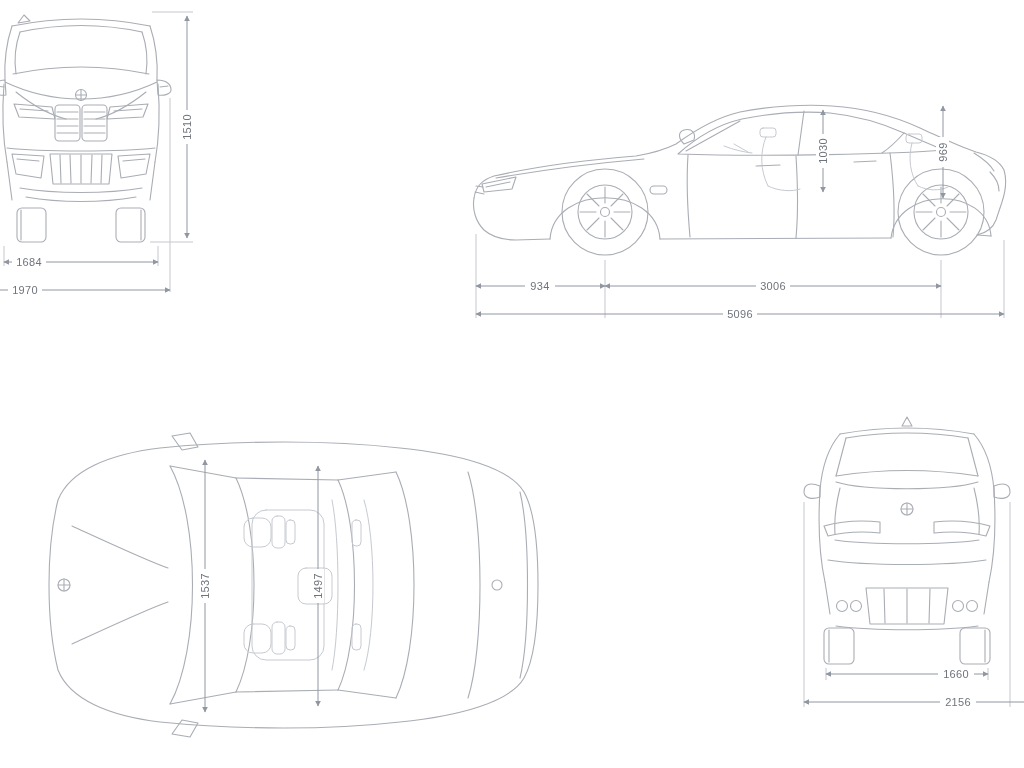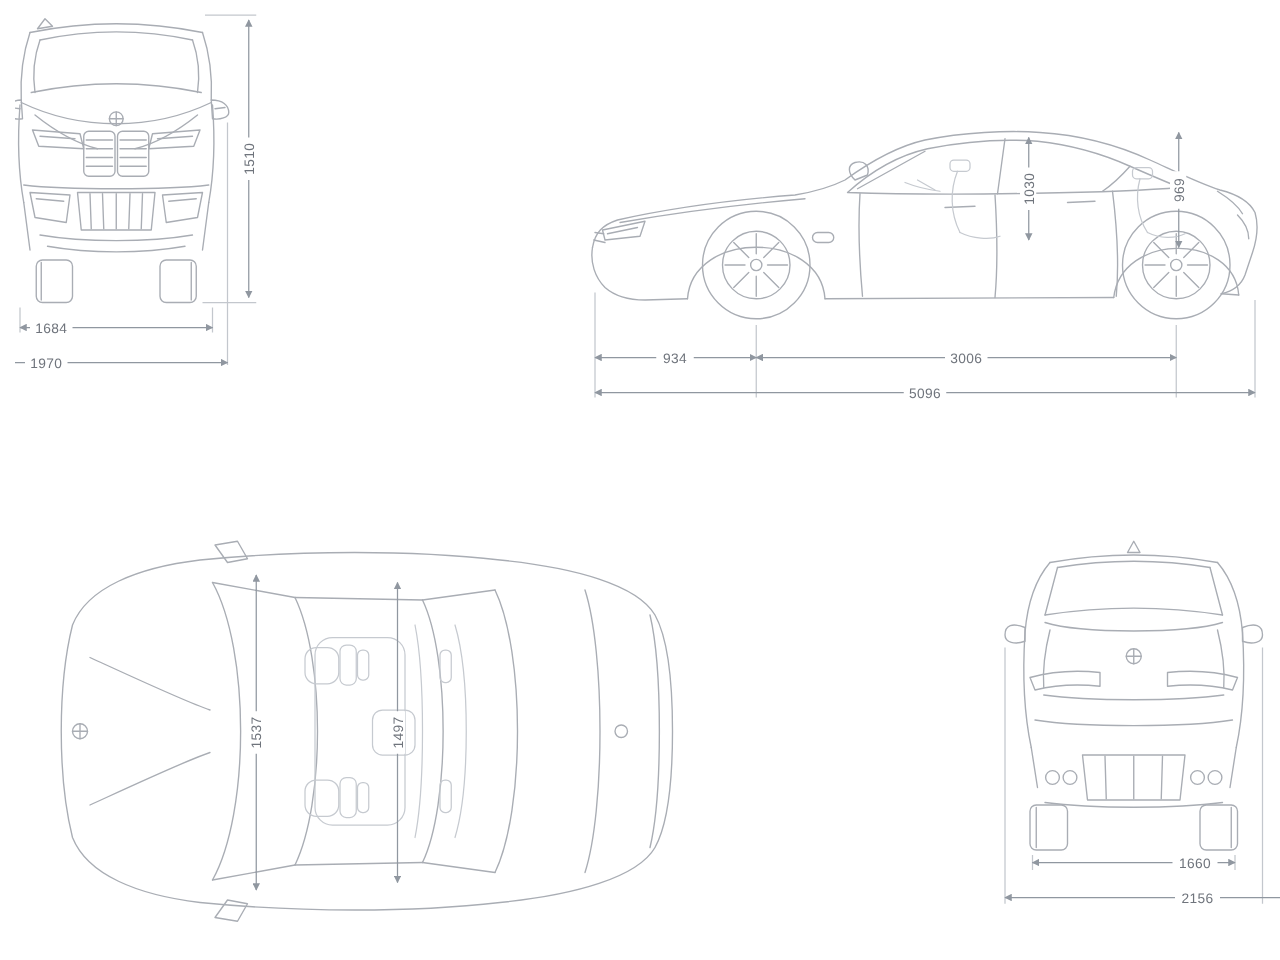"1684" div.view { padding-left: 12px -> none }
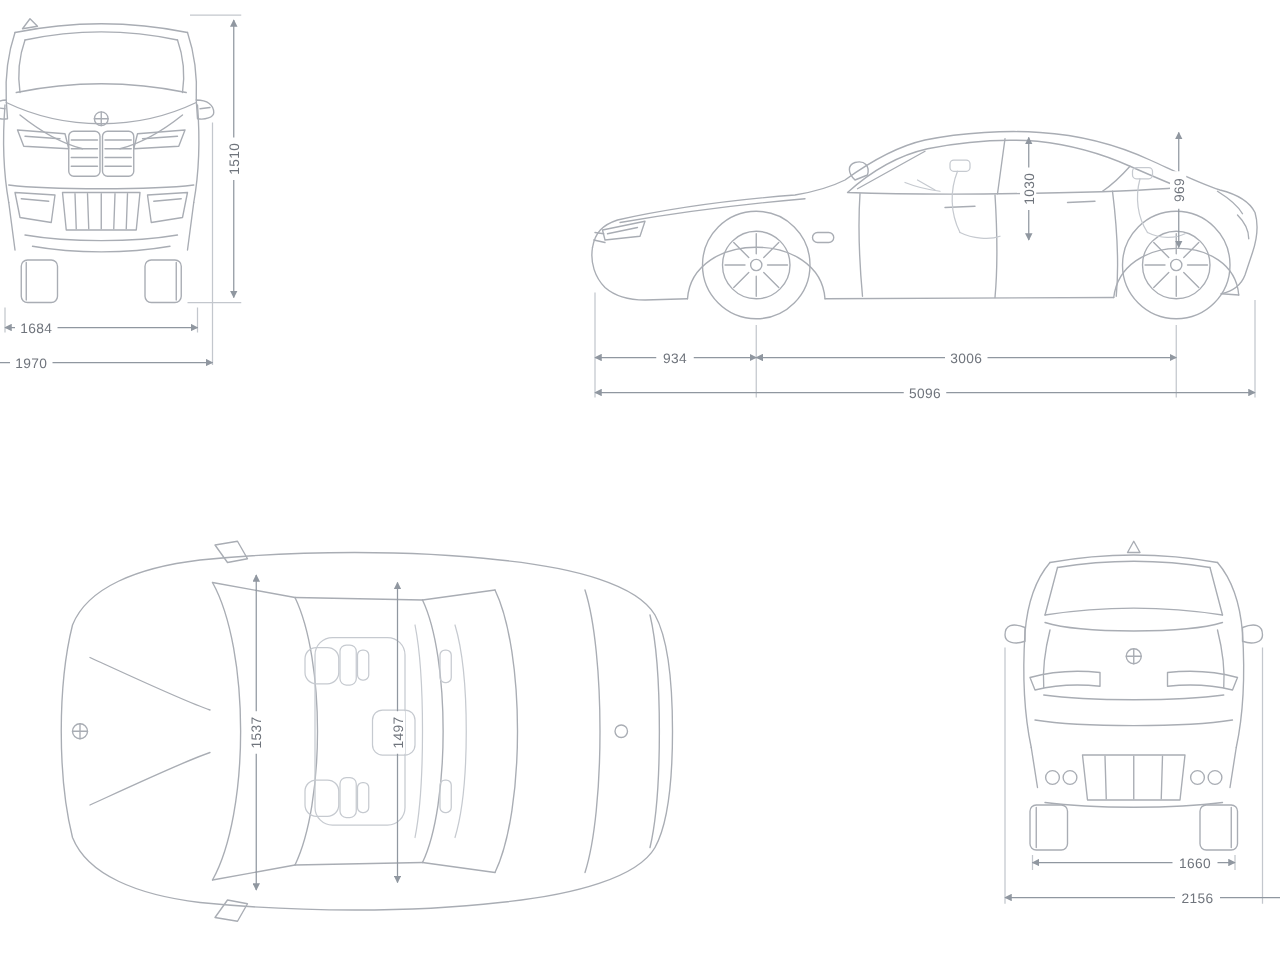"1660" div.view { top: 428px -> 412px }
